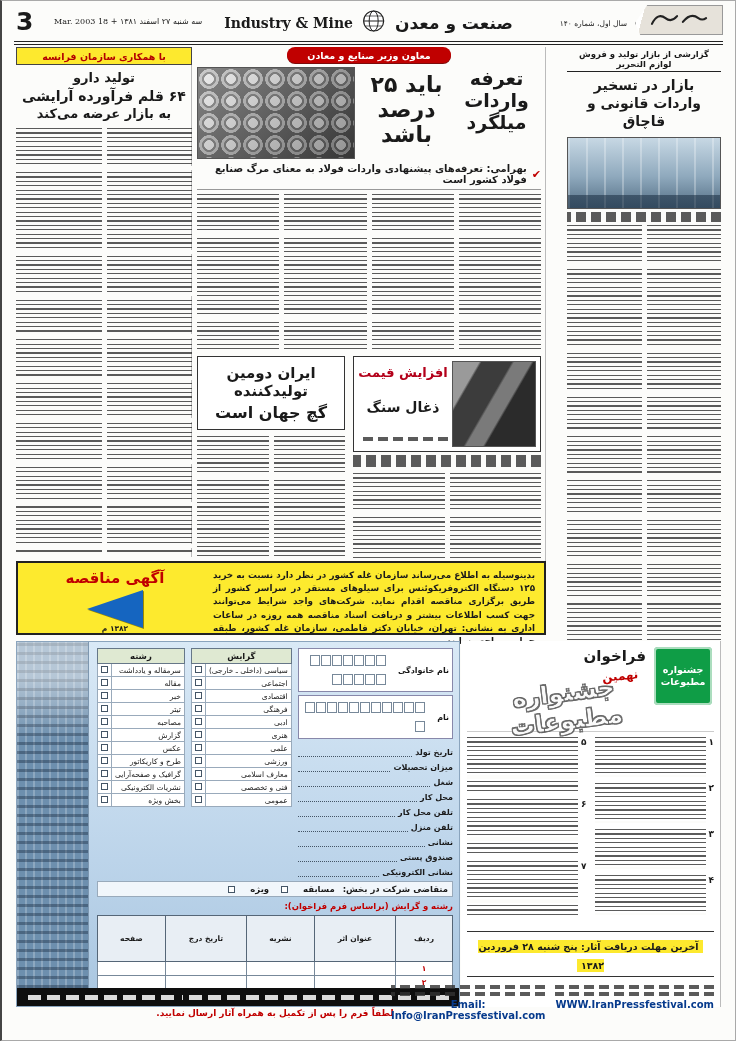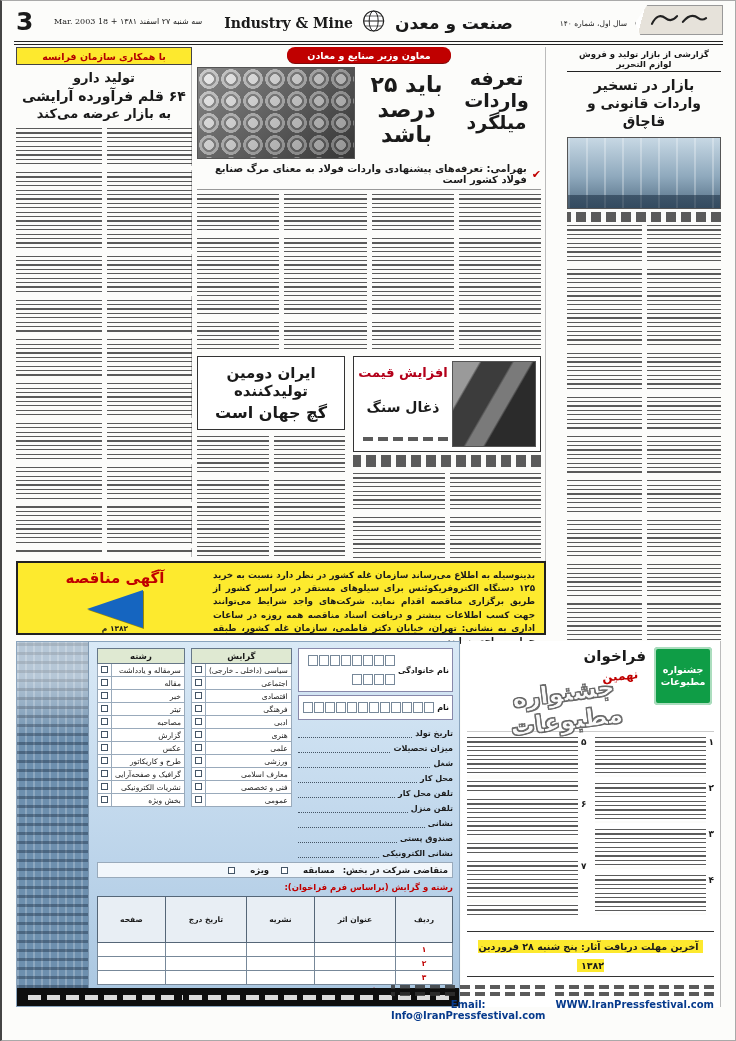"نام خانوادگی" .name-row { gap: 3px -> 12px }
